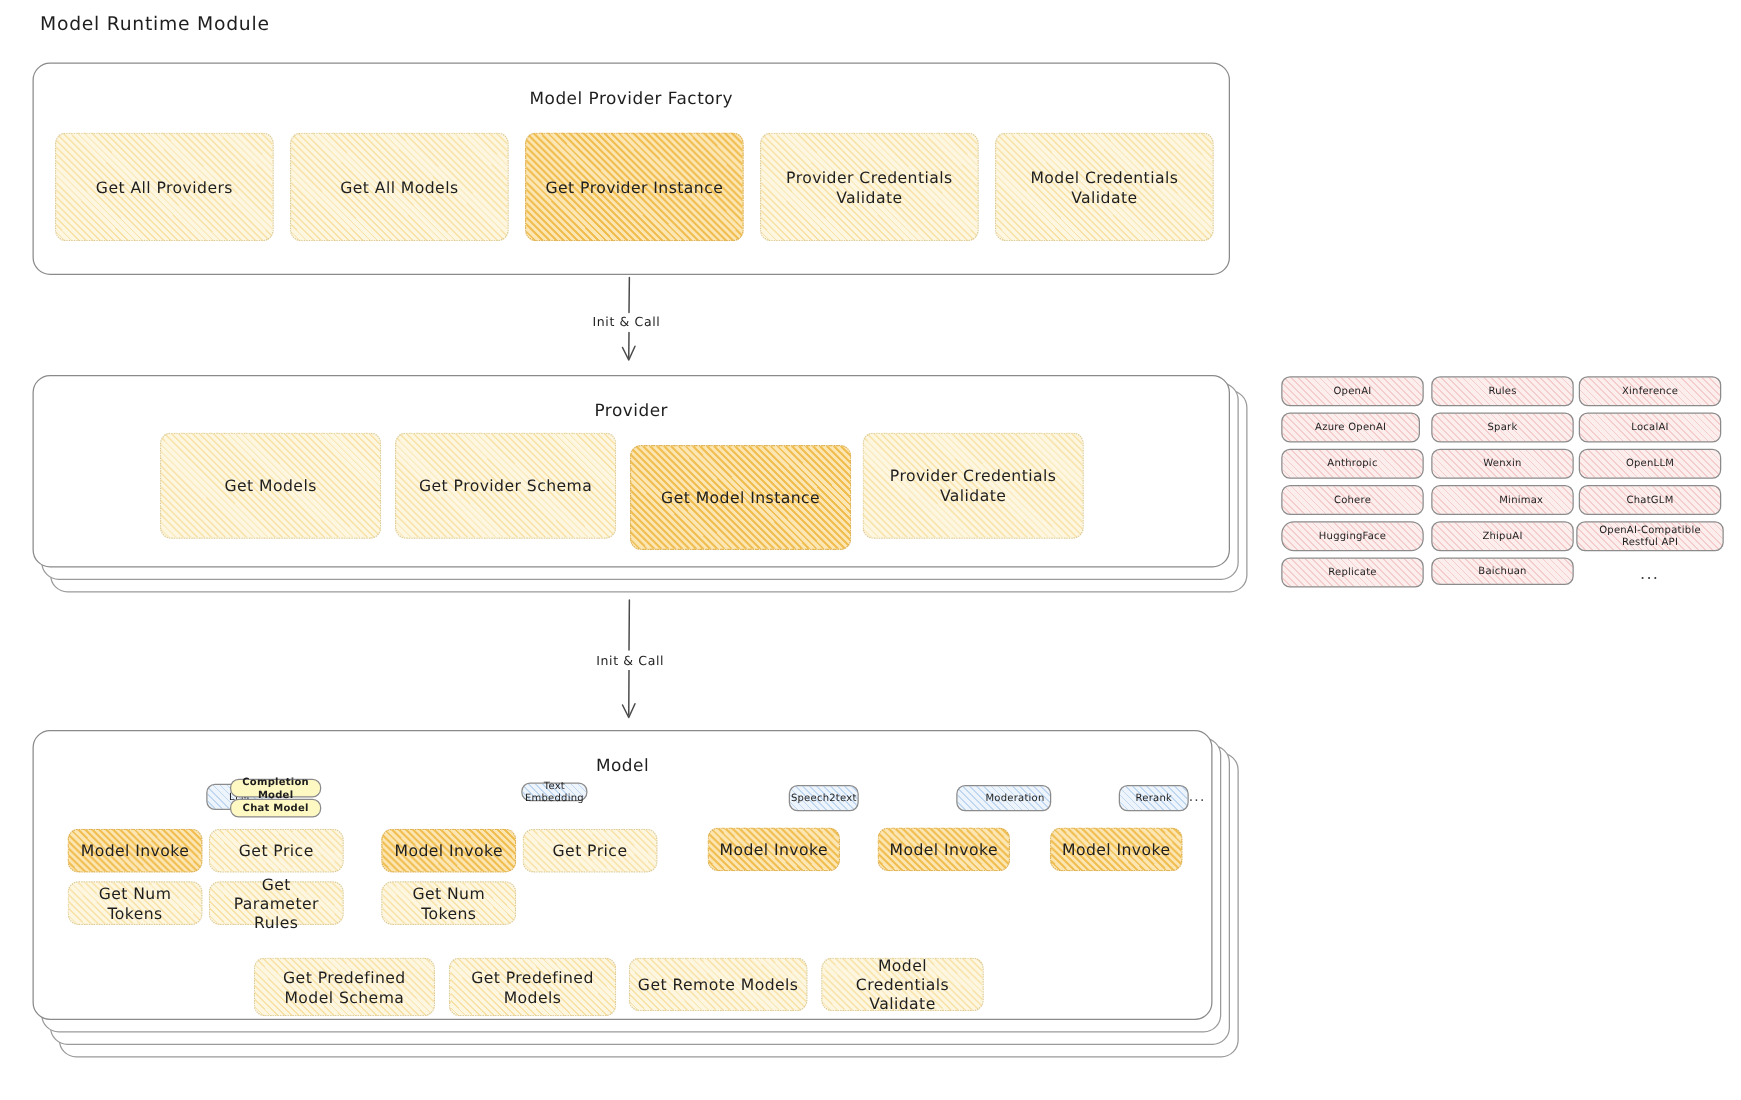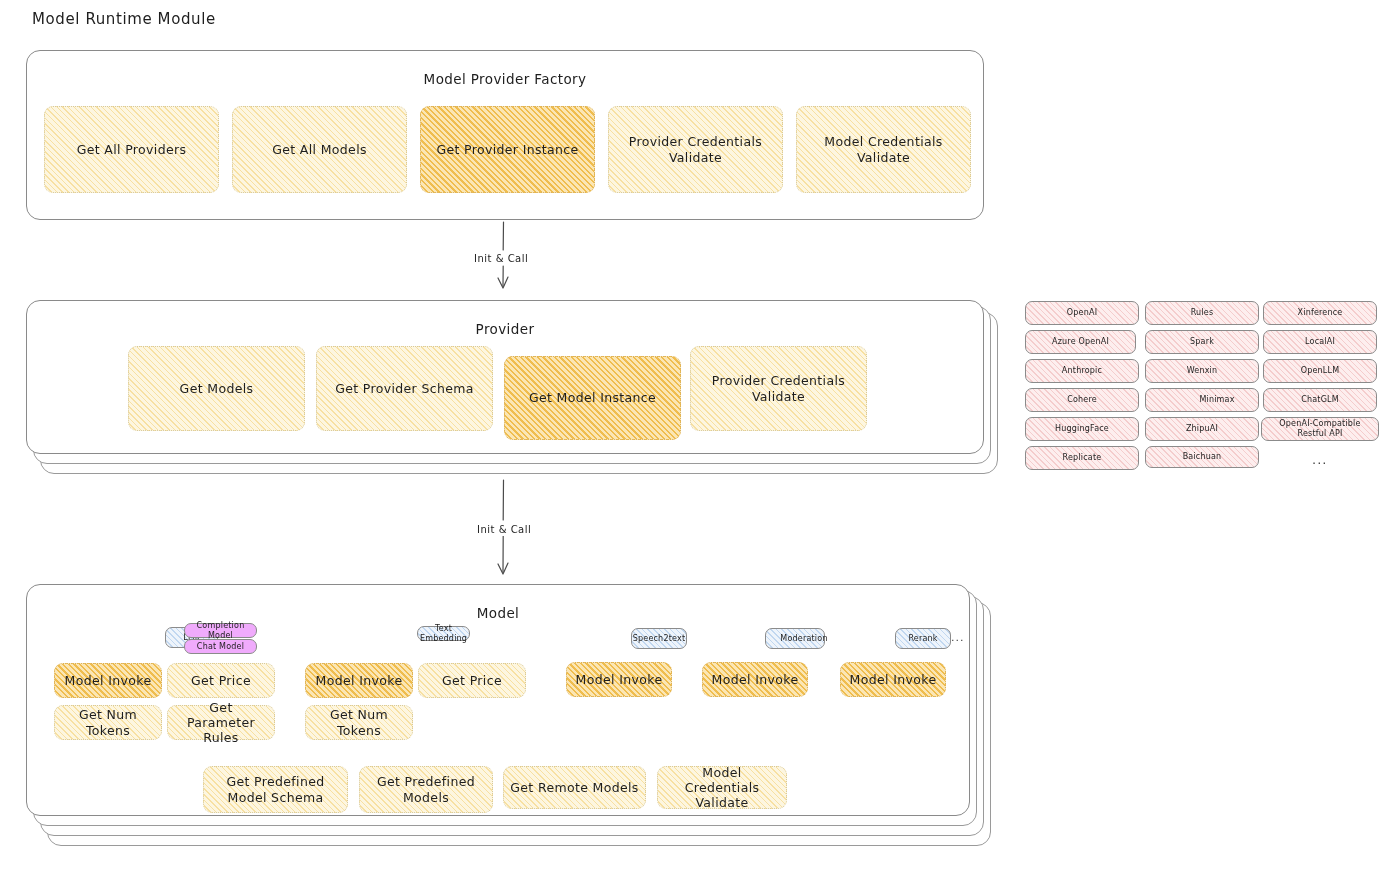"HuggingFace" div.hbox { border-radius: none -> 10px }
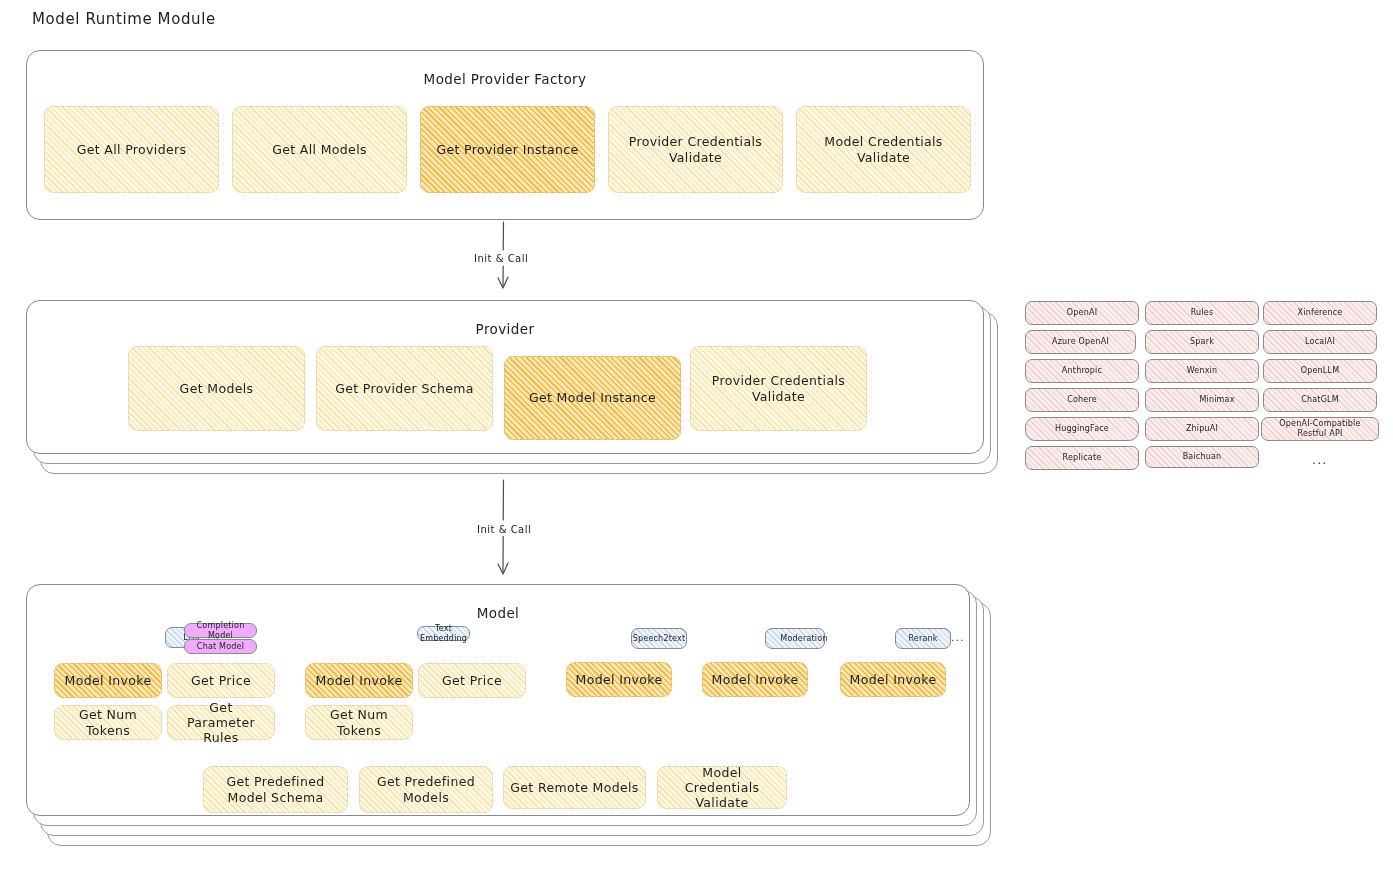"Completion Model" .hbox.plain { background: #f0abfc -> #fef9c3; font-weight: none -> bold }
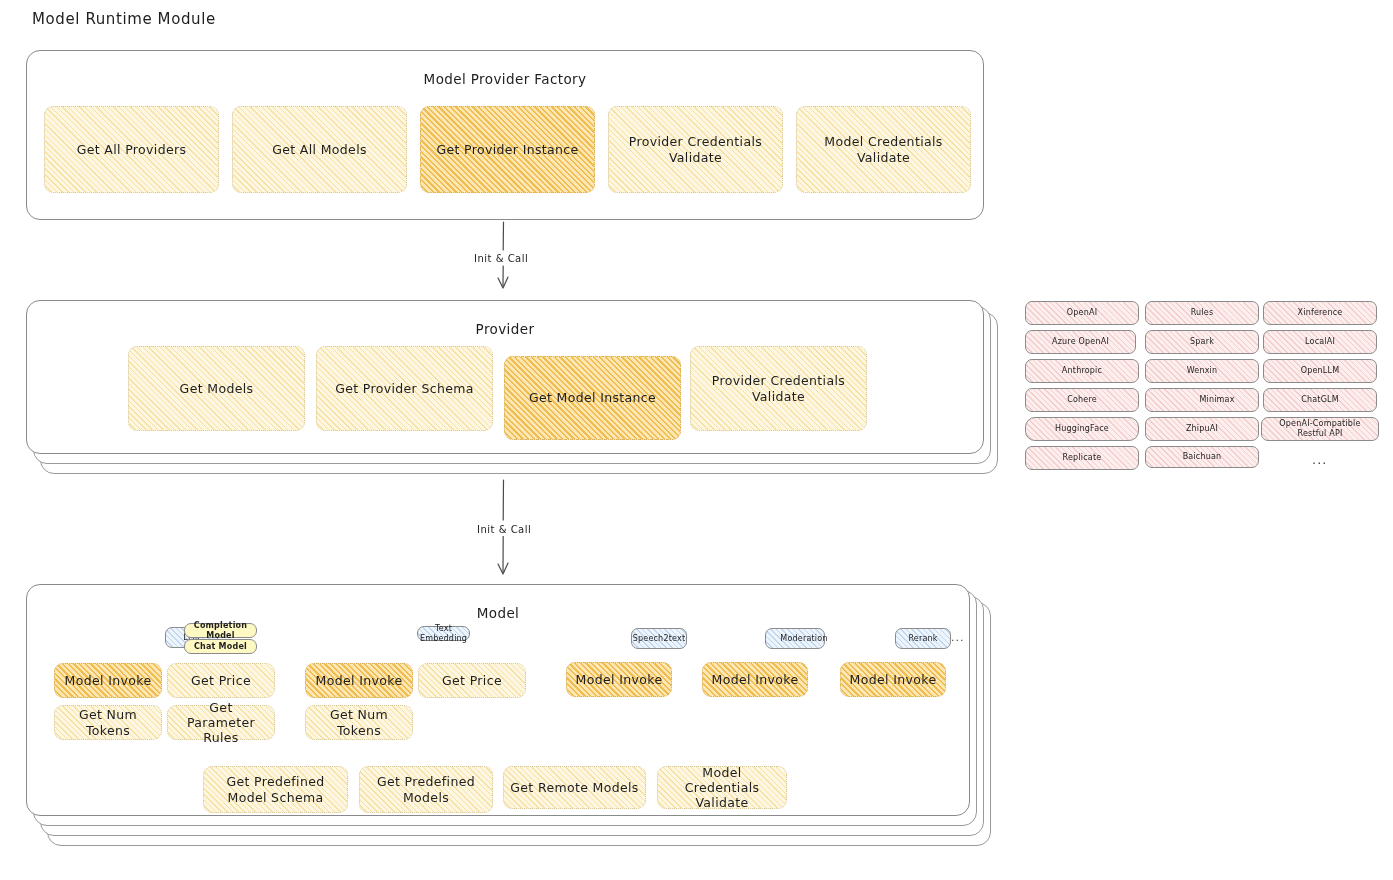"Moderation" div.hbox { width: 60px -> 76px }
